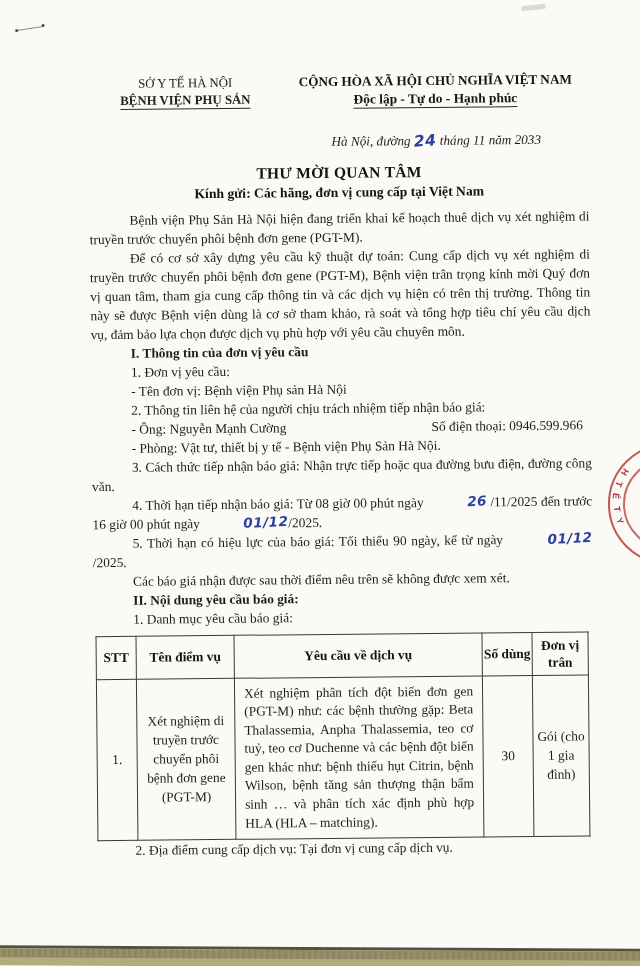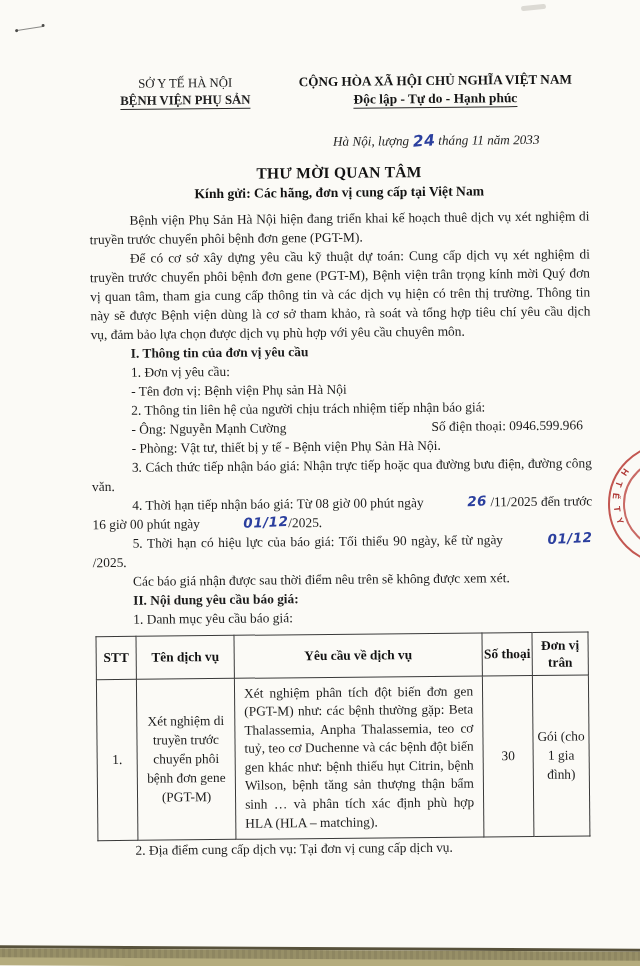"Hà Nội, lượng" span { text: lượng -> đường }
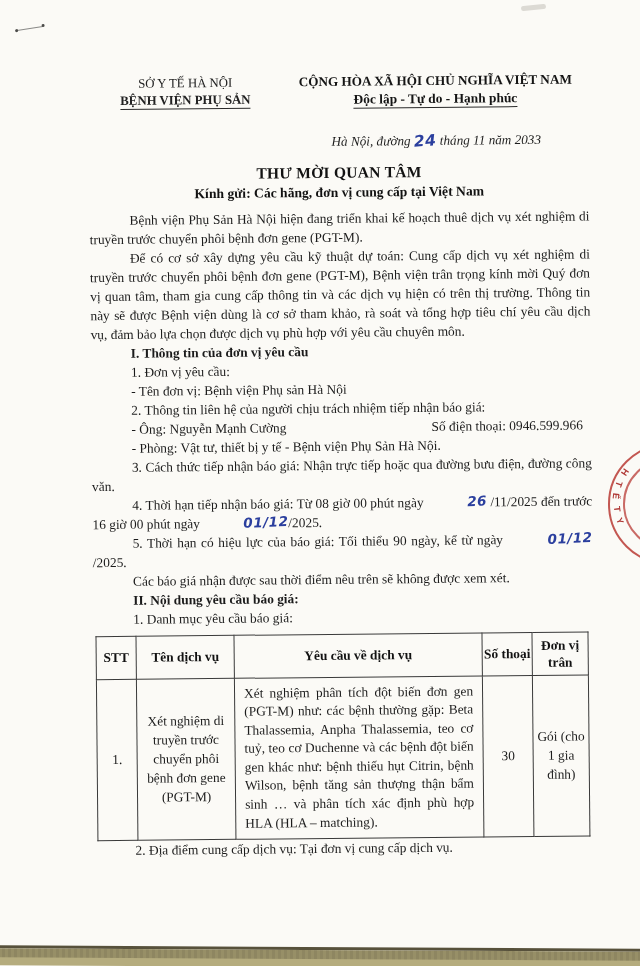"Tên dịch vụ" th { text: dịch -> điểm }
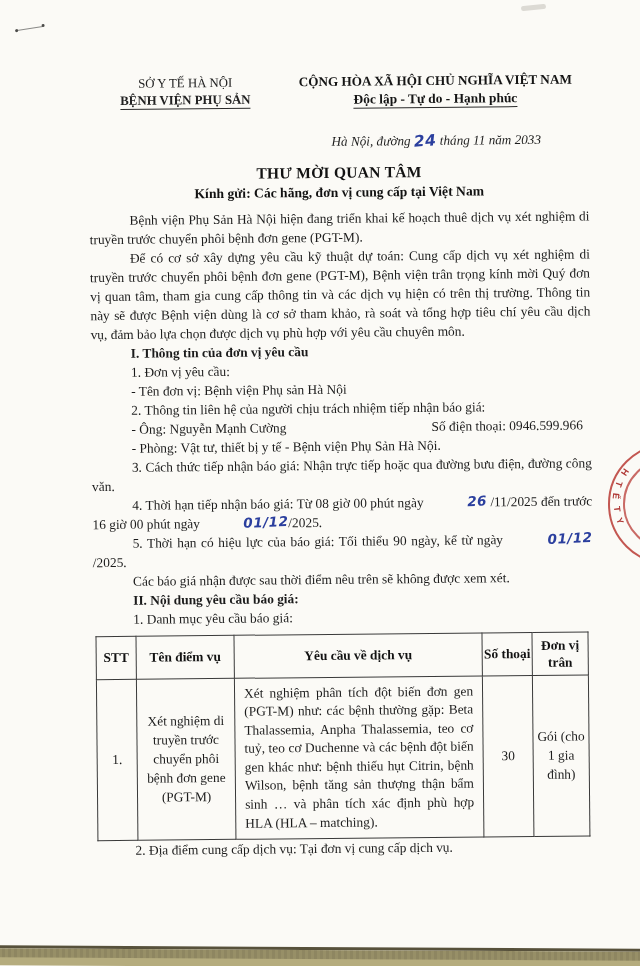"Số thoại" th { text: thoại -> dùng }
